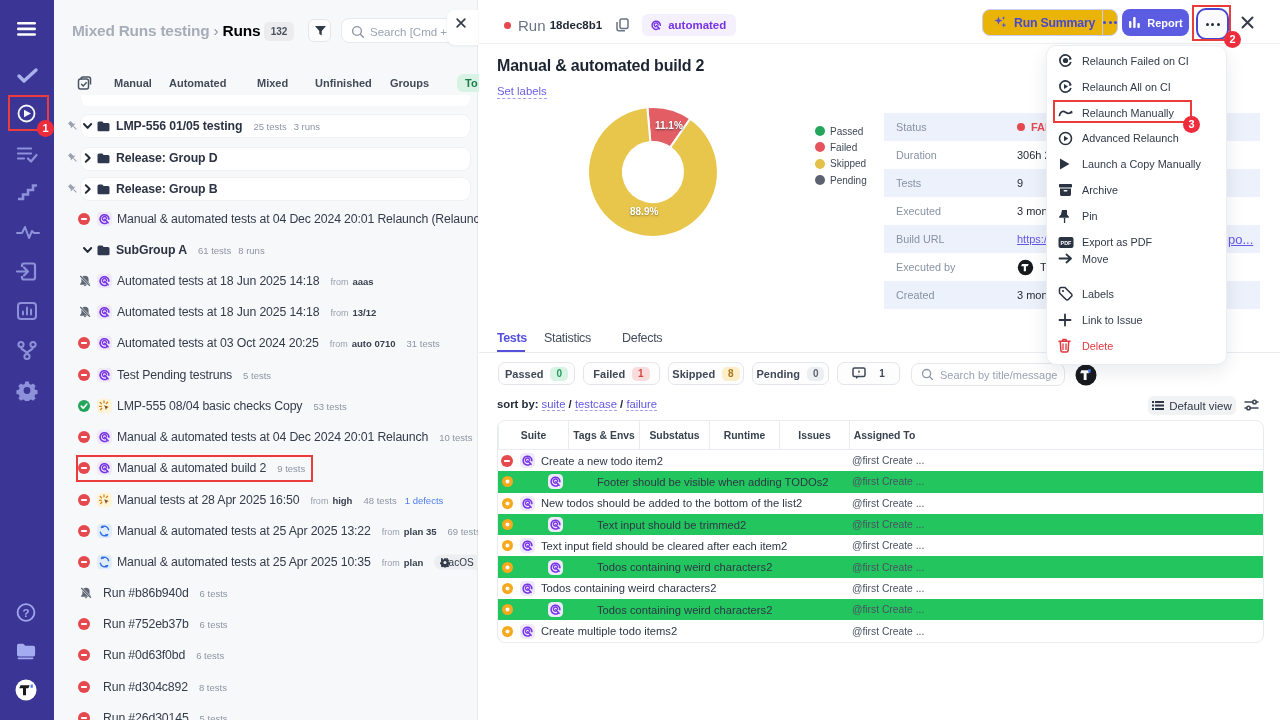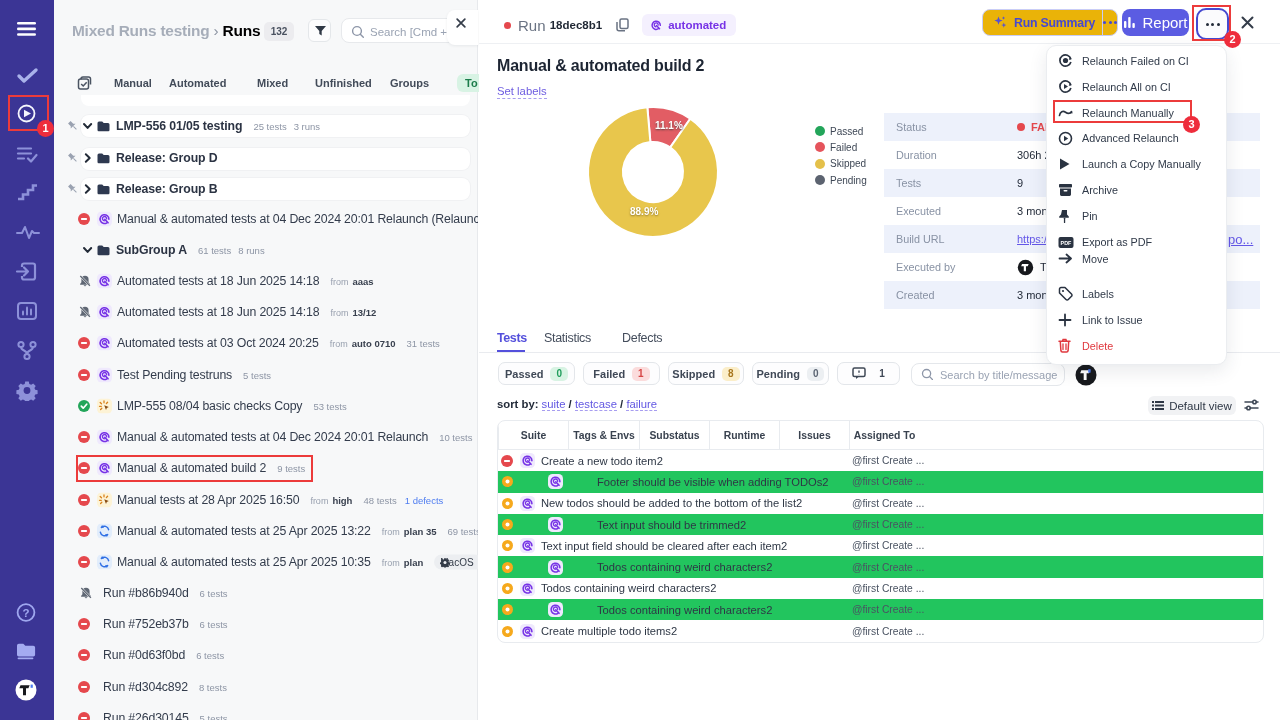"Report" span { font-size: 15px -> 11px; font-weight: normal -> bold }
